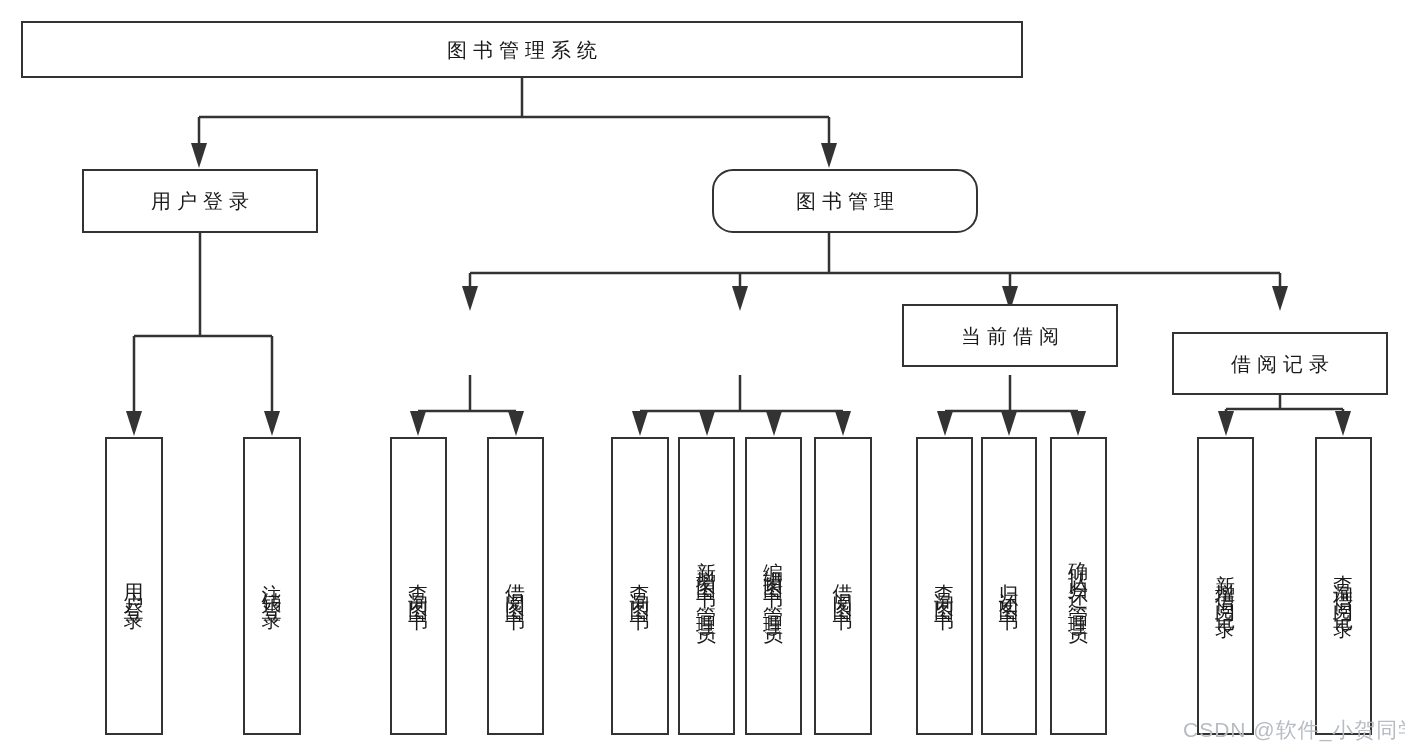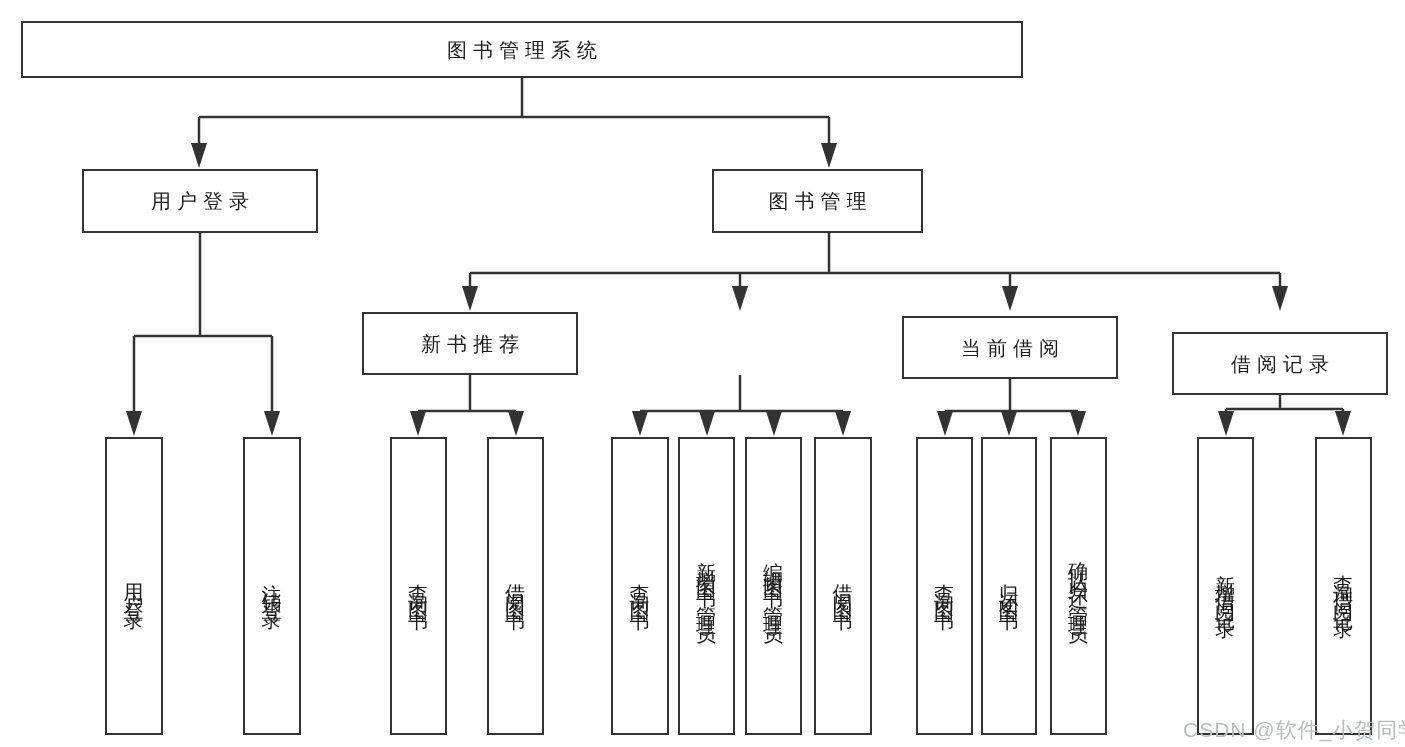"图书管理" div.node { border-radius: none -> 21px; width: 211px -> 266px }
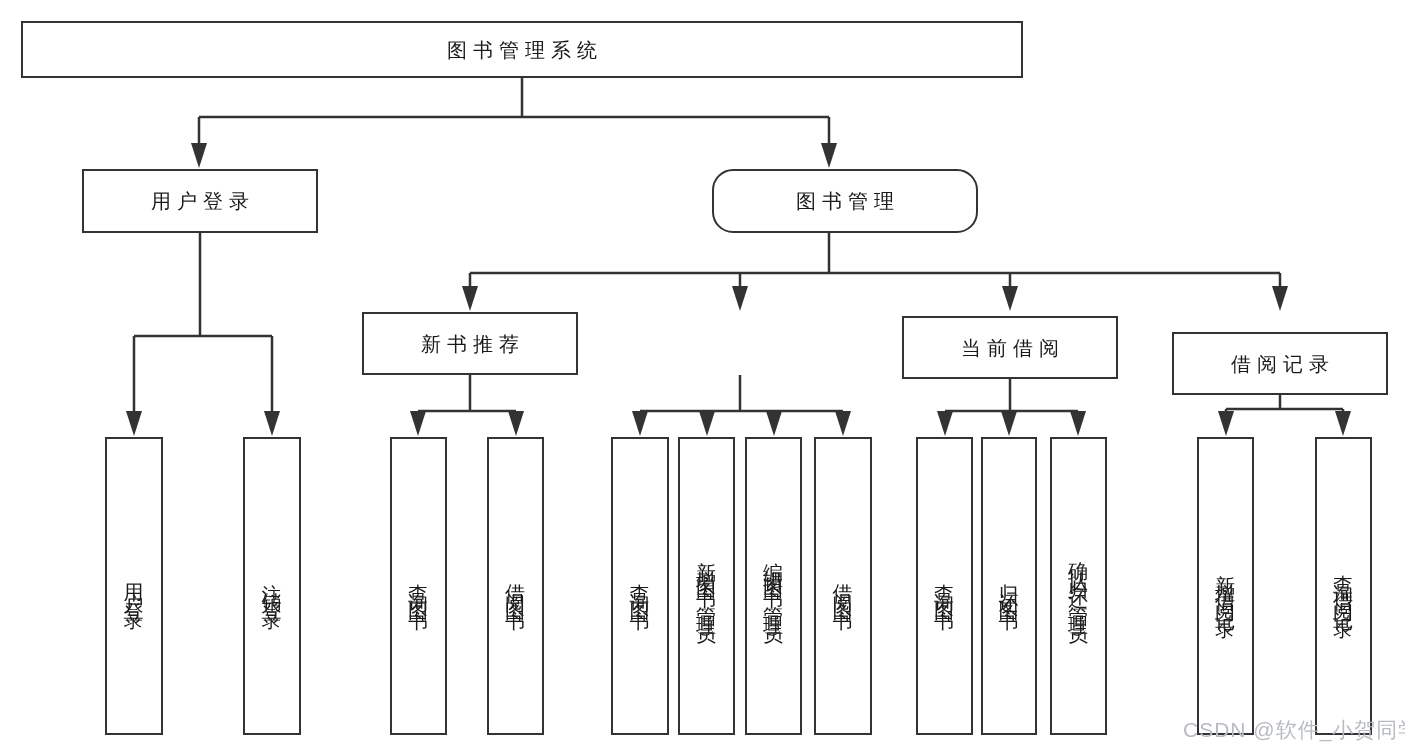"新书推荐" div.node { html: <div>新书推荐</div> -> none }
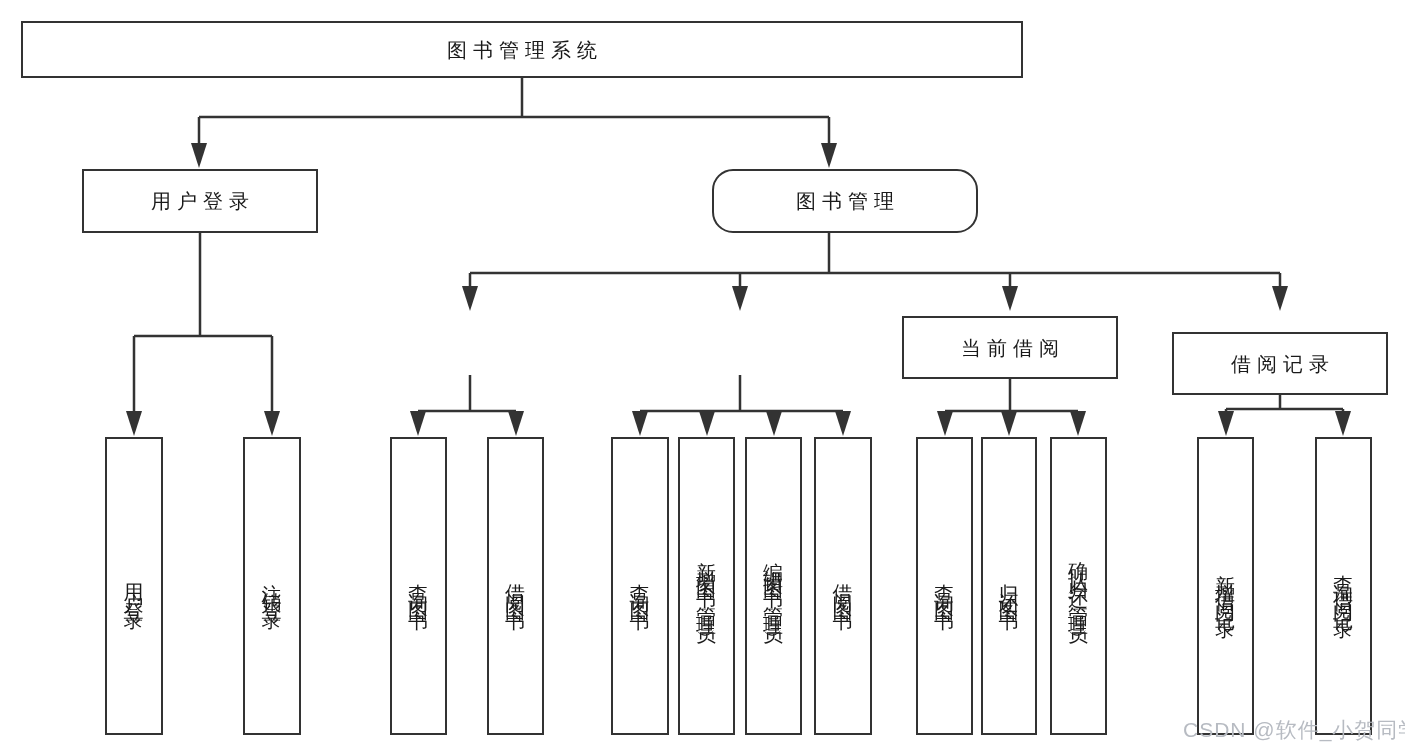"当前借阅" div.node { top: 316px -> 304px }
